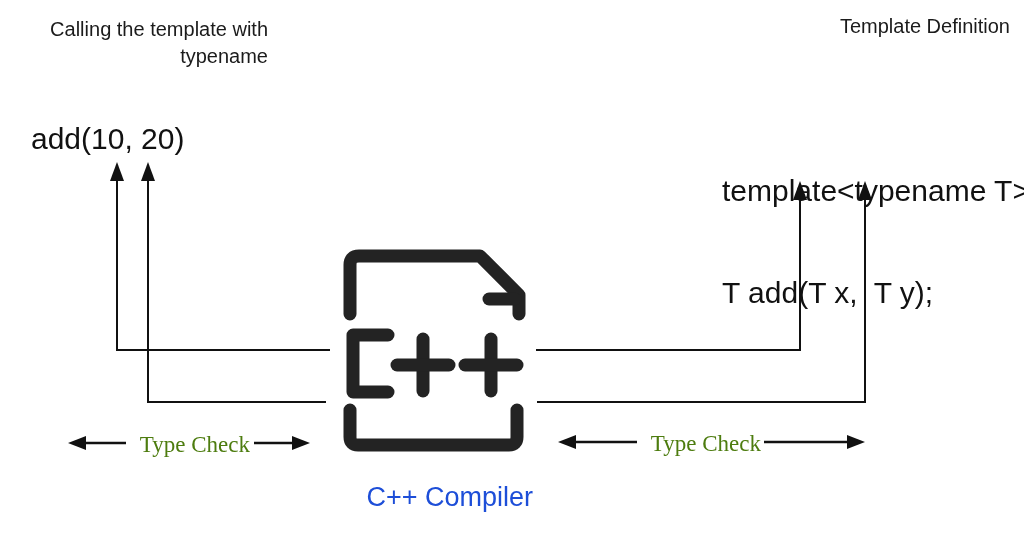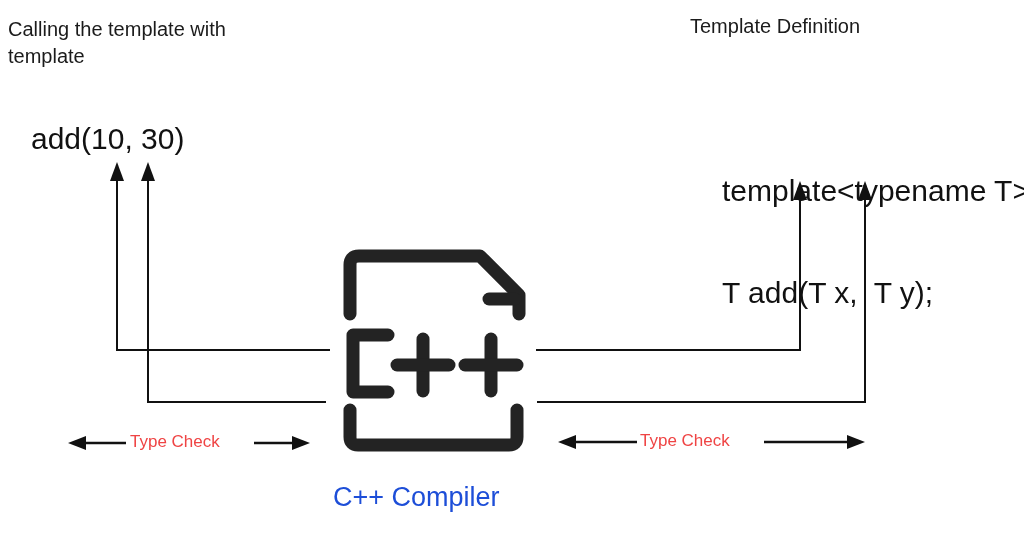"Calling the template with" .center { text-align: left -> right }
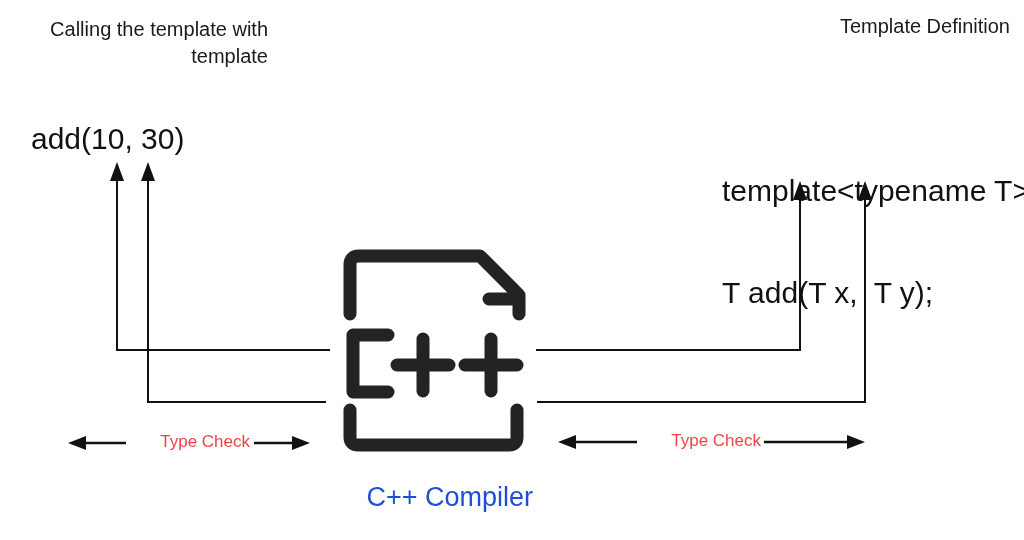"template" div { text: template -> typename }
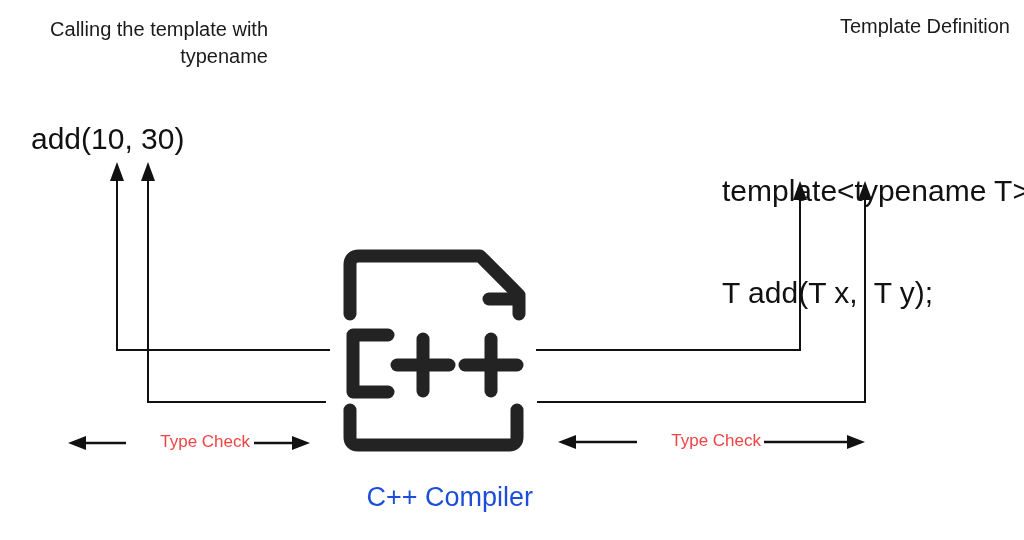"add(10, 30)" div.abs { text: 30 -> 20 }
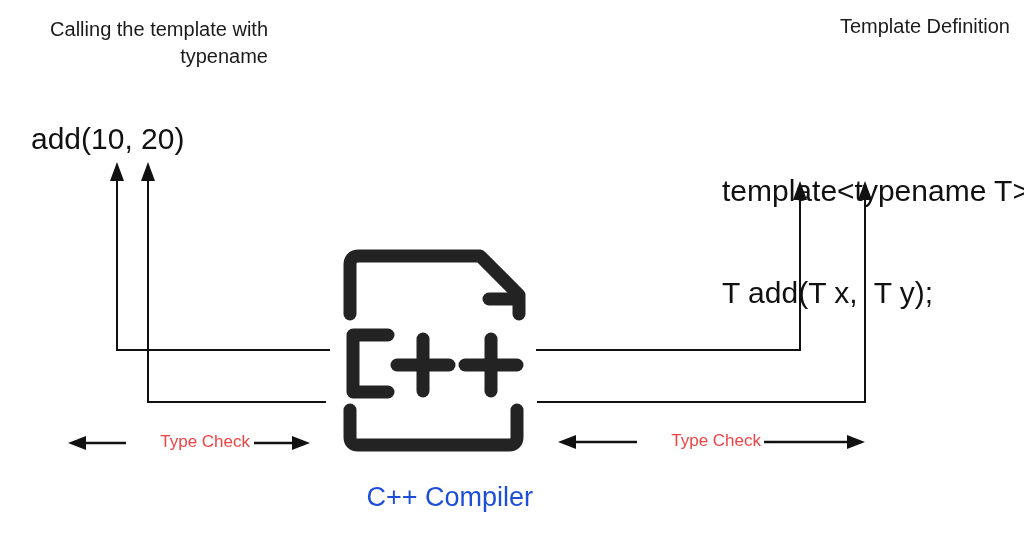"Type Check" .tc-label { color: #ef4444 -> #4d7c0f; font-family: none -> Liberation Serif, serif; font-size: 17px -> 23px }
